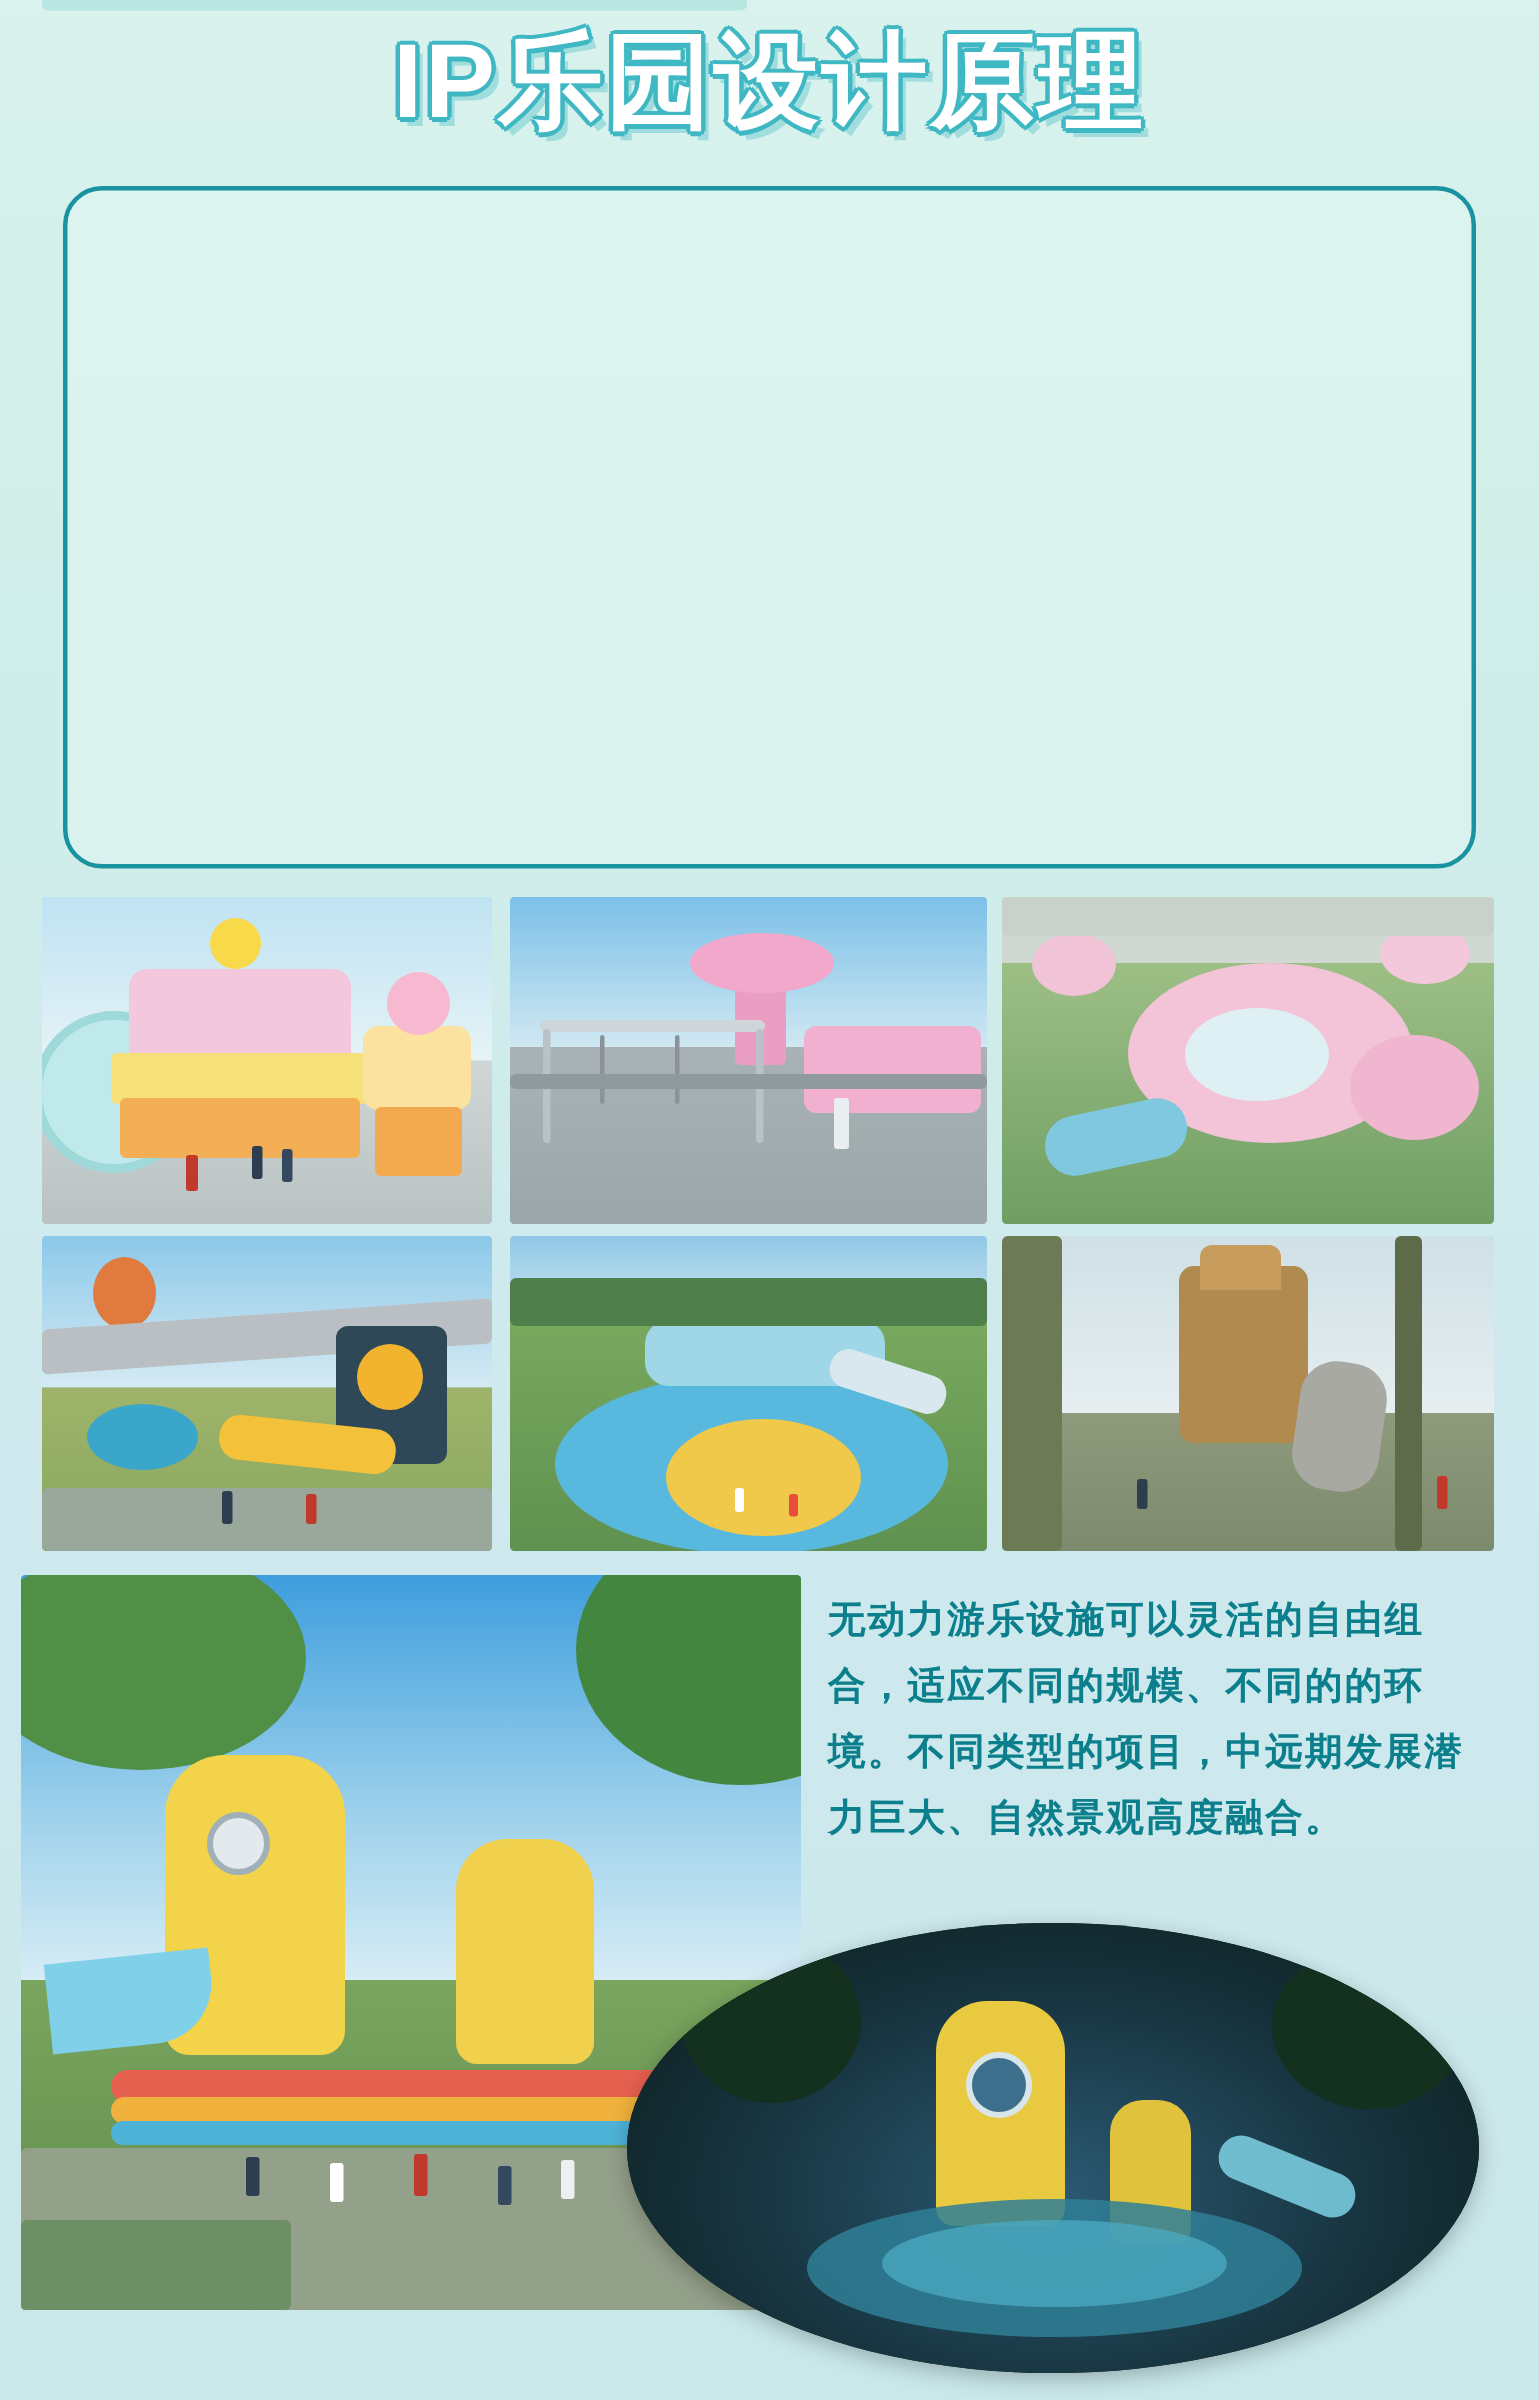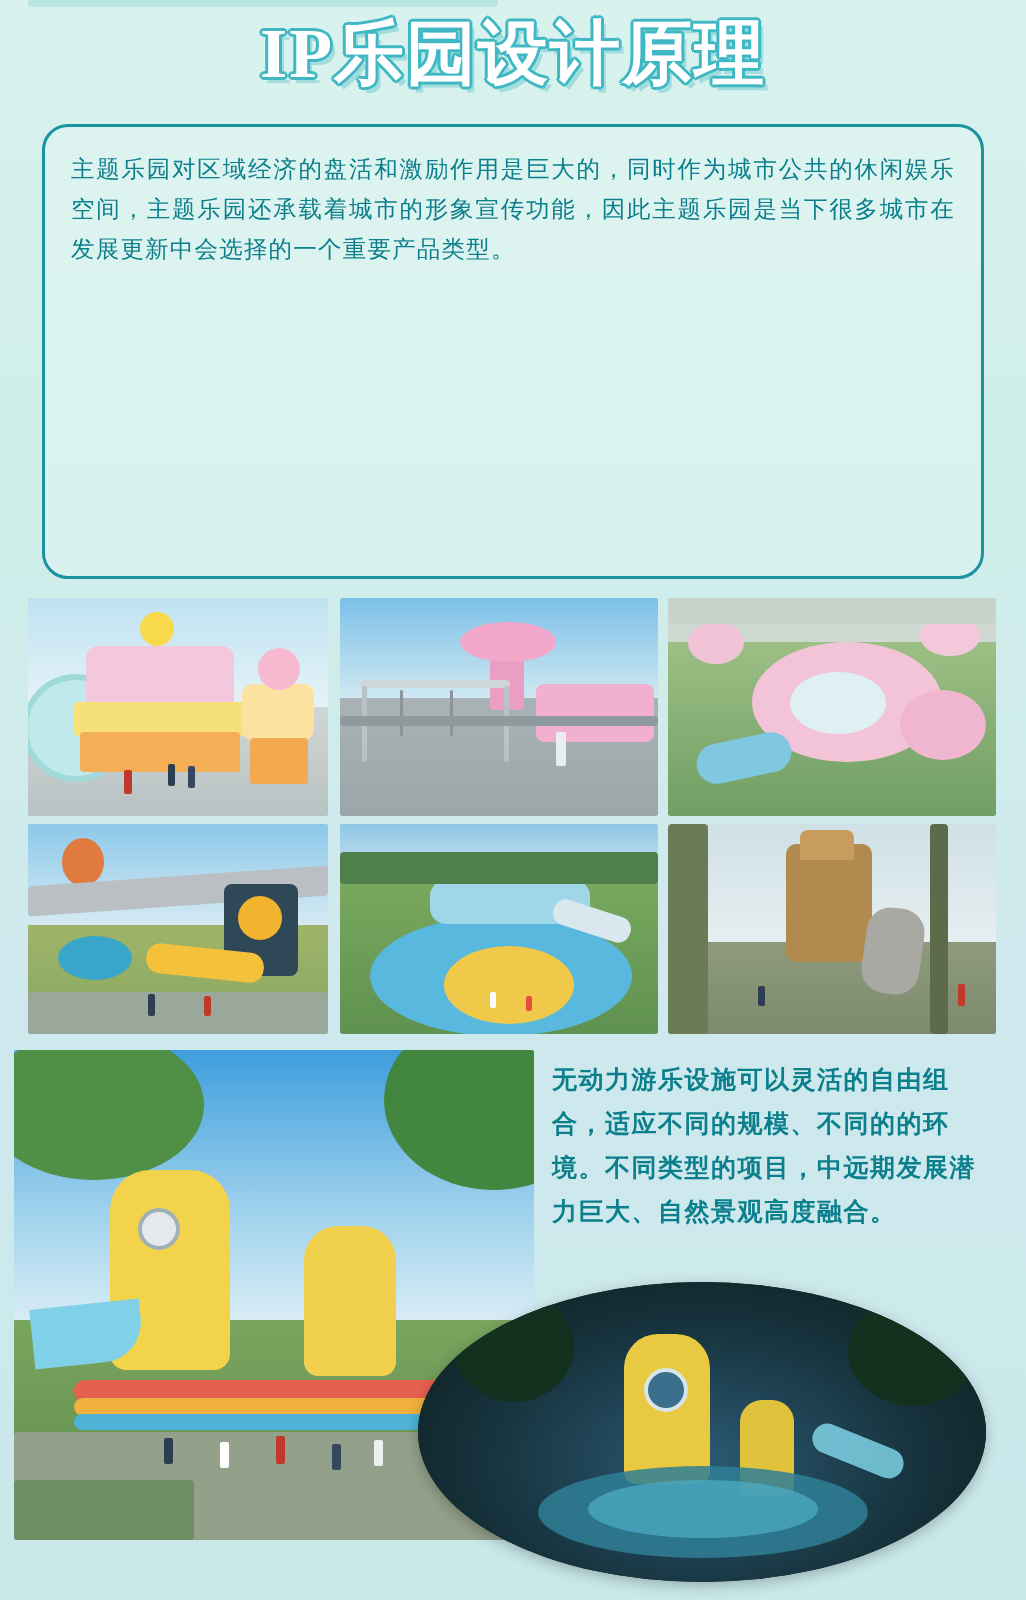"IP乐园设计原理" .title { font-family: Liberation Serif, serif -> Liberation Sans, sans-serif }
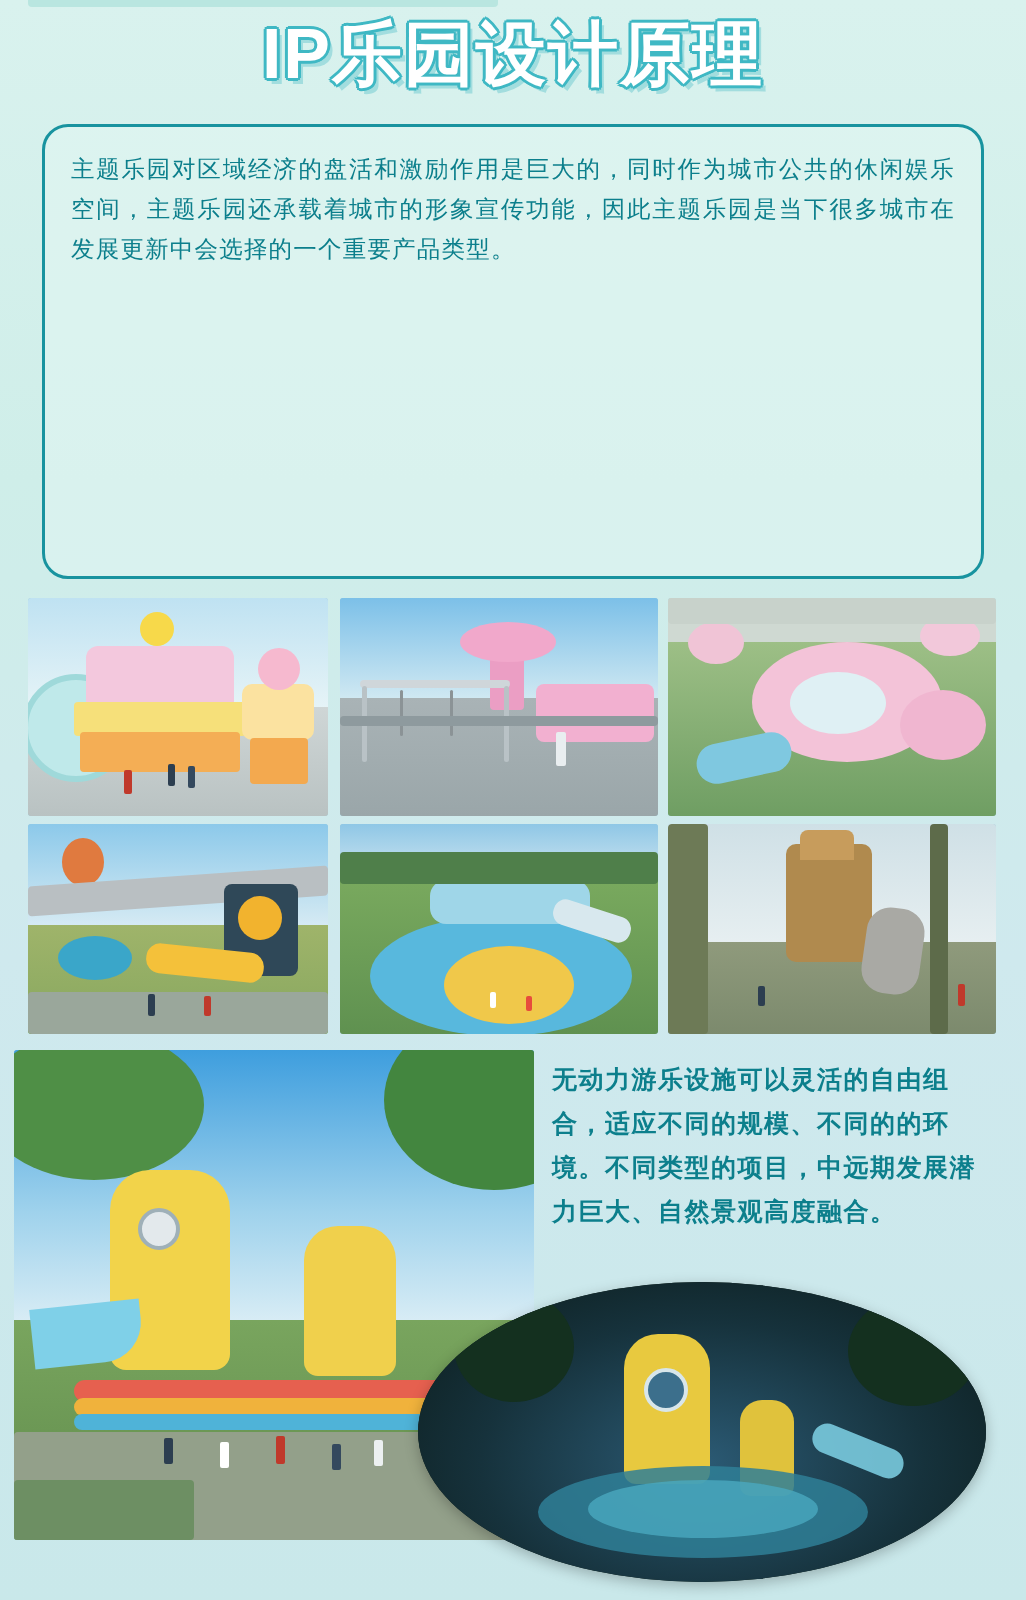"主题乐园对区域经济的盘活和激励作用是巨大的，同时作为城市公共的休闲娱乐空间，主题" p.para { html: <p>主题乐园对区域经济的盘活和激励作用是巨大的，同时作为城市公共的休闲娱乐空间，主题乐园还承载着城市的形象宣传功能，因此主题乐园是当下很多城市在发展更新中会选择的一个重要产品类型。</p> -> none }
